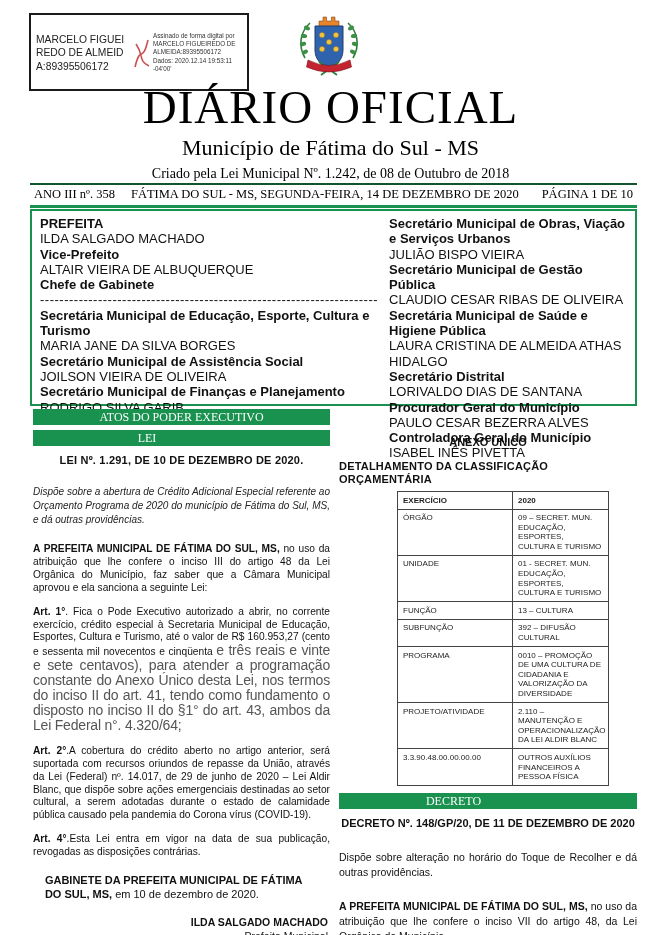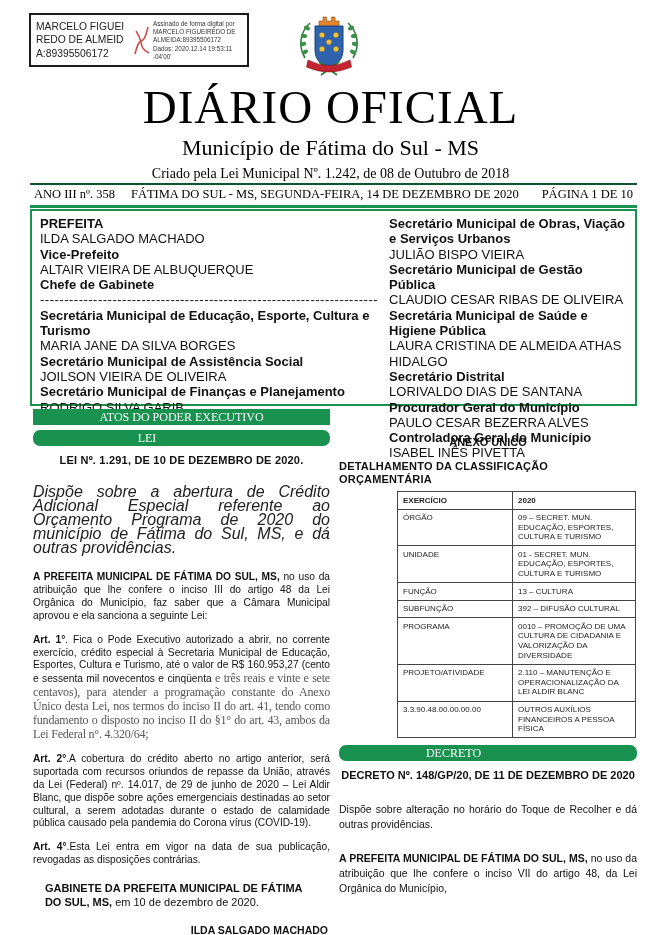"MARCELO FIGUEIREDO DE" .sig-box { align-items: center -> flex-end; padding: 4px 5px -> 16px 5px }
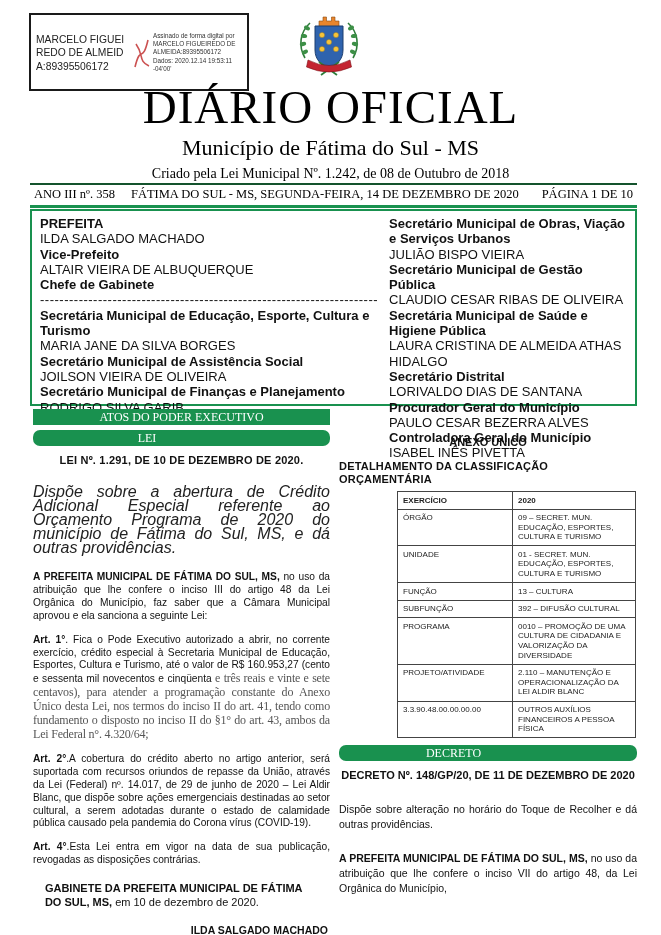"LEI" .section-bar.offset { border-radius: 7px -> none }
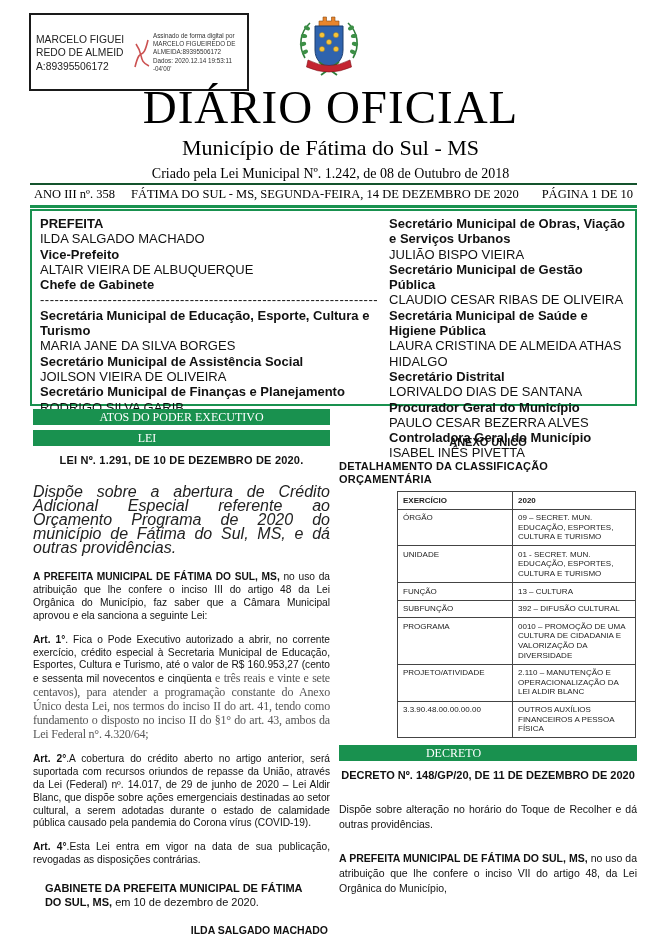"Dispõe sobre a abertura de" .ementa { font-size: 16px -> 10px }
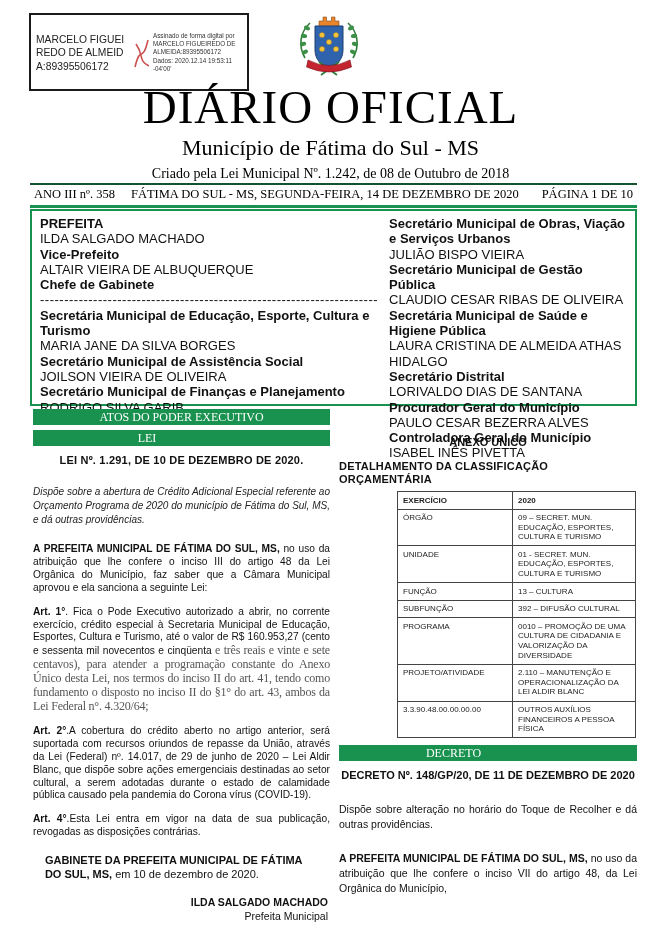"EXERCÍCIO" table.orc { width: 239px -> 212px }
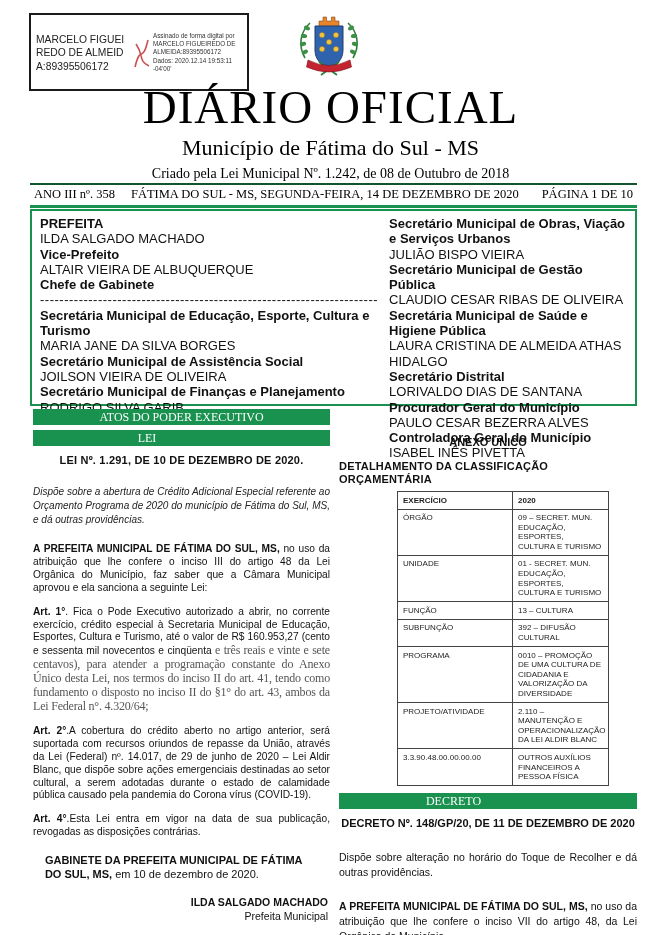"e três reais e vinte" .mono { font-family: Liberation Serif, serif -> Liberation Sans, sans-serif; font-size: 12px -> 14px }
